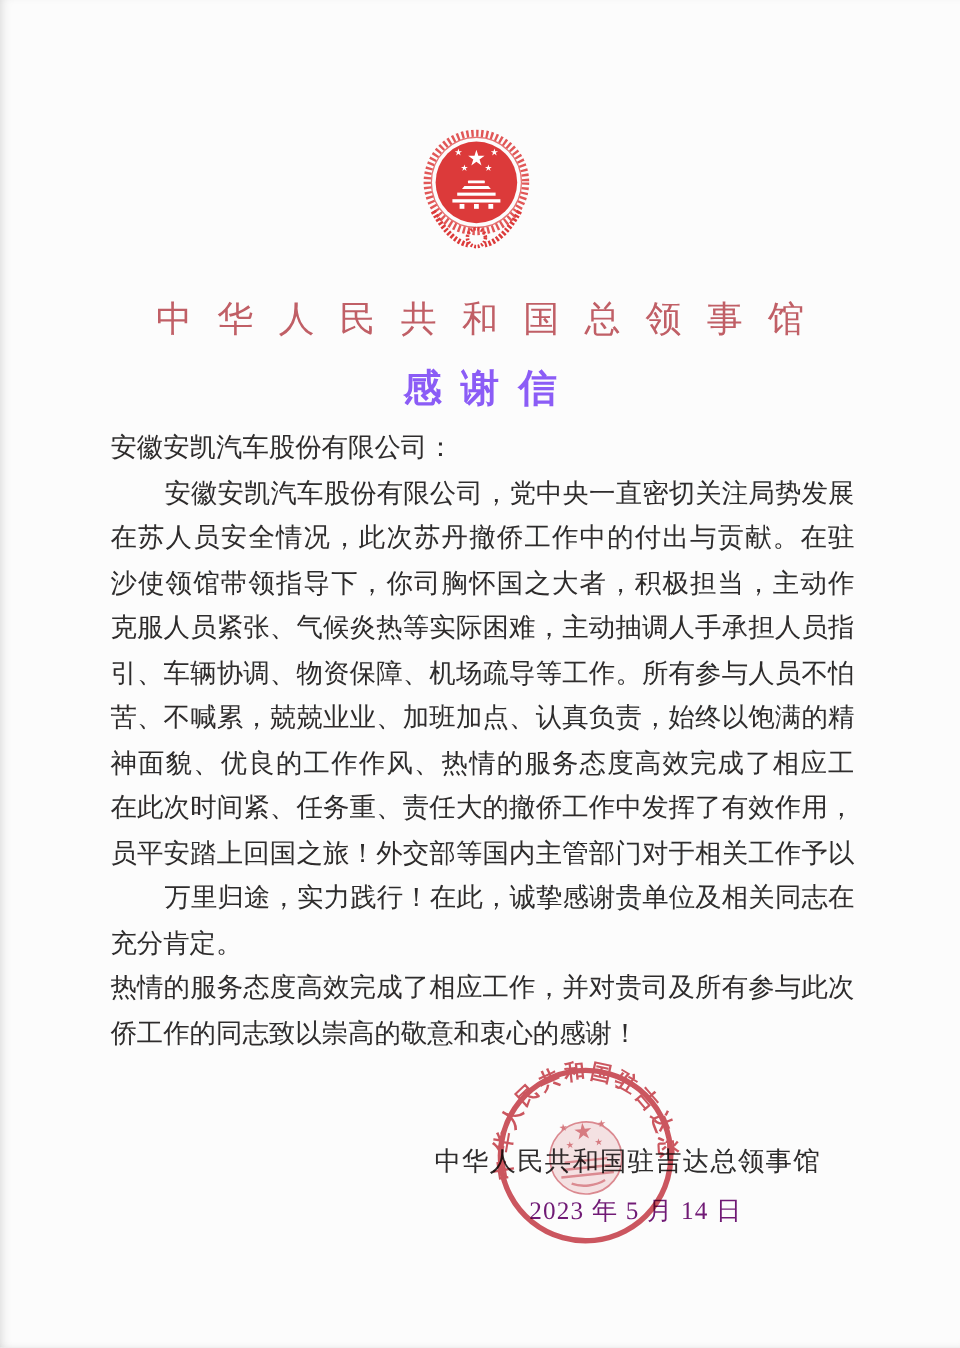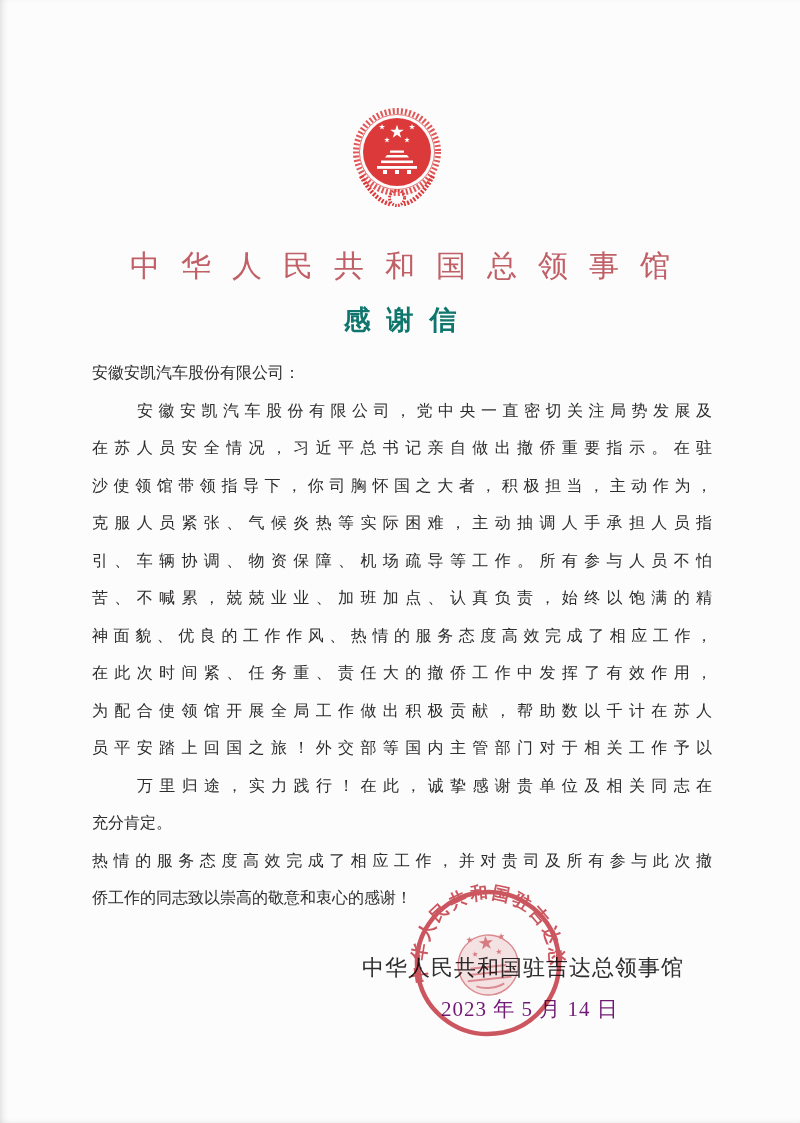"感谢信" .doc-title { color: #0f766e -> #8b5cf6; font-size: 27px -> 32px }
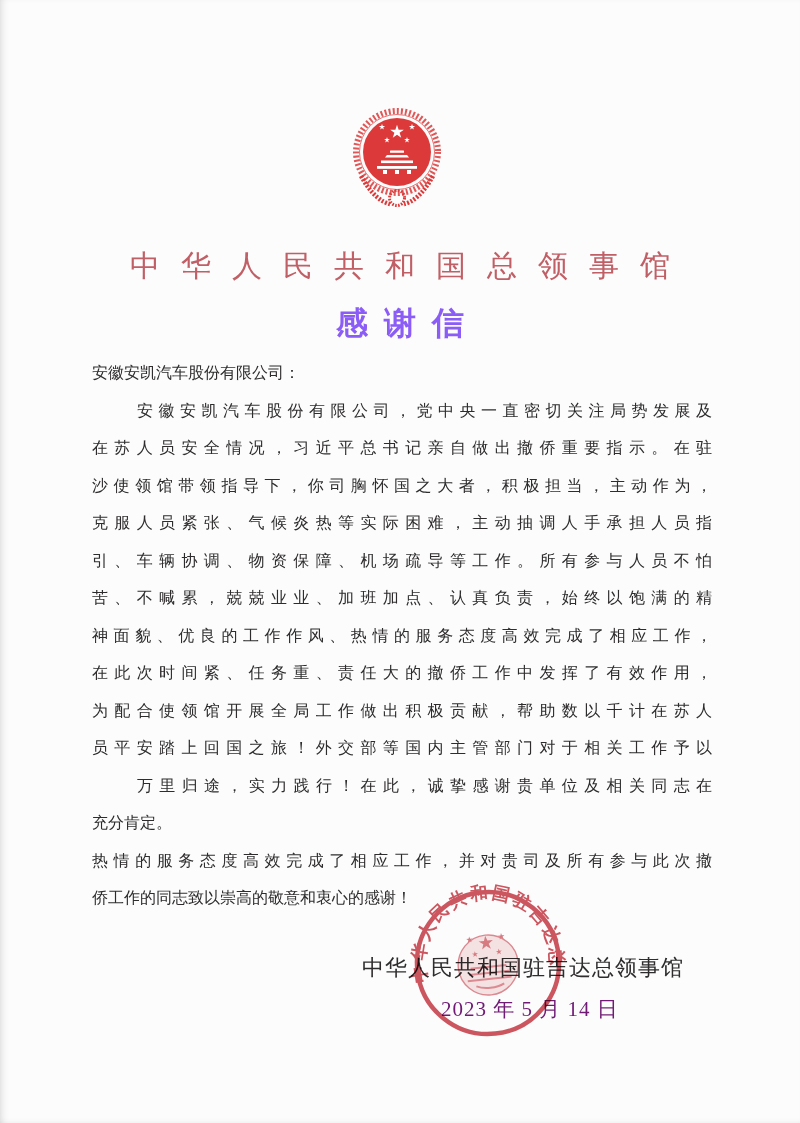"安徽安凯汽车股份有限公司：" .body { font-size: 16px -> 22px }
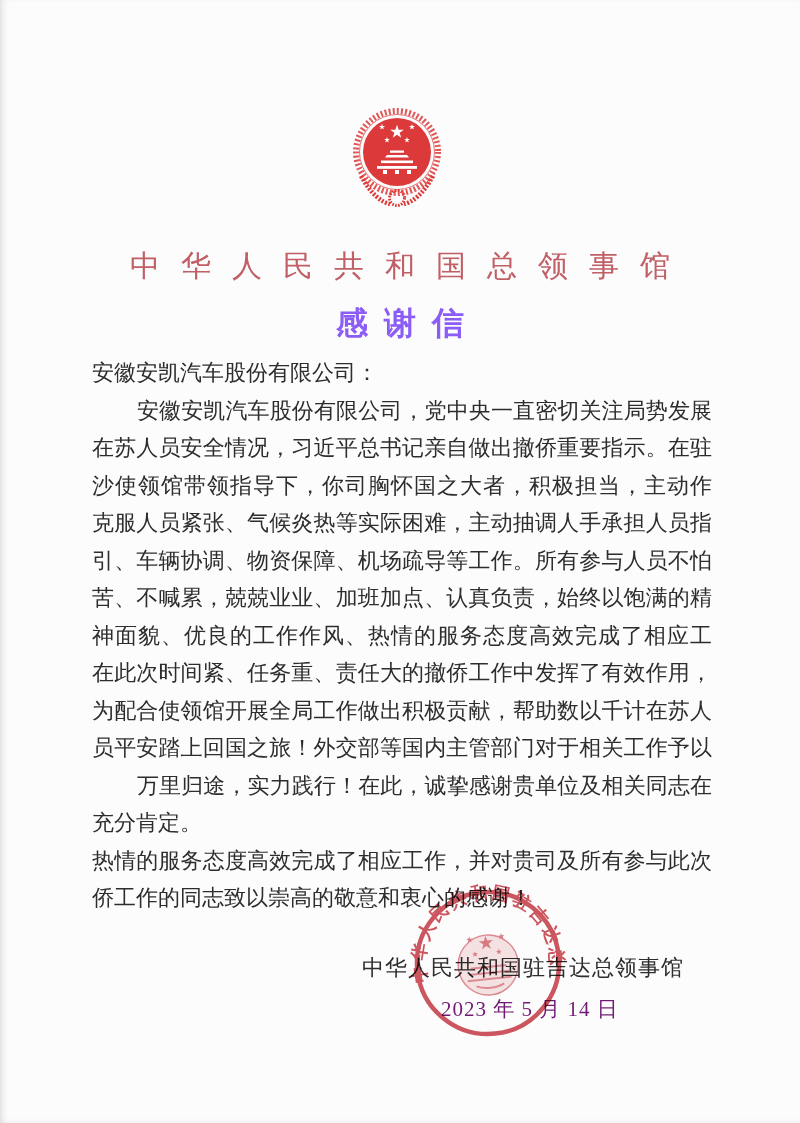"在苏人员安全情况，习近平总书记亲自做出撤侨重要指示。在驻" div.line { text: 习近平总书记亲自做出撤侨重要指示 -> 此次苏丹撤侨工作中的付出与贡献 }
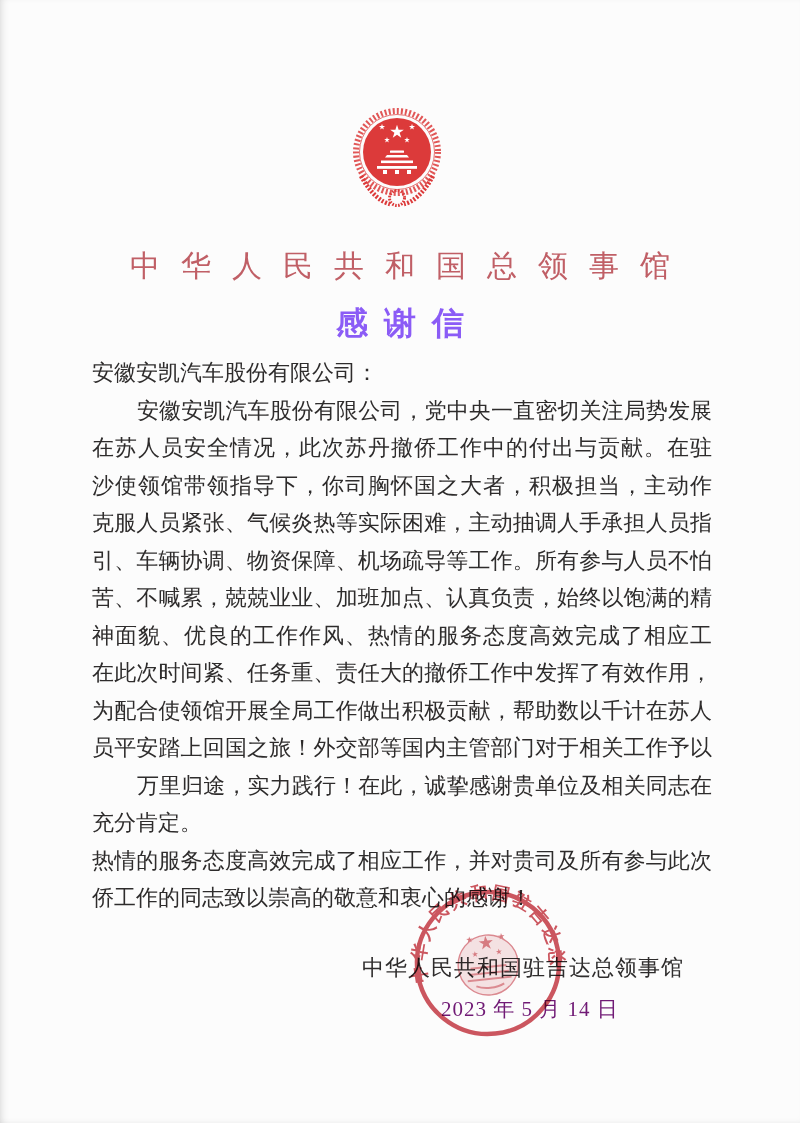"为配合使领馆开展全局工作做出积极贡献，帮助数以千计在苏人" div.line { html: <div>为配合使领馆开展全局工作做出积极贡献，帮助数以千计在苏人</div> -> none }
